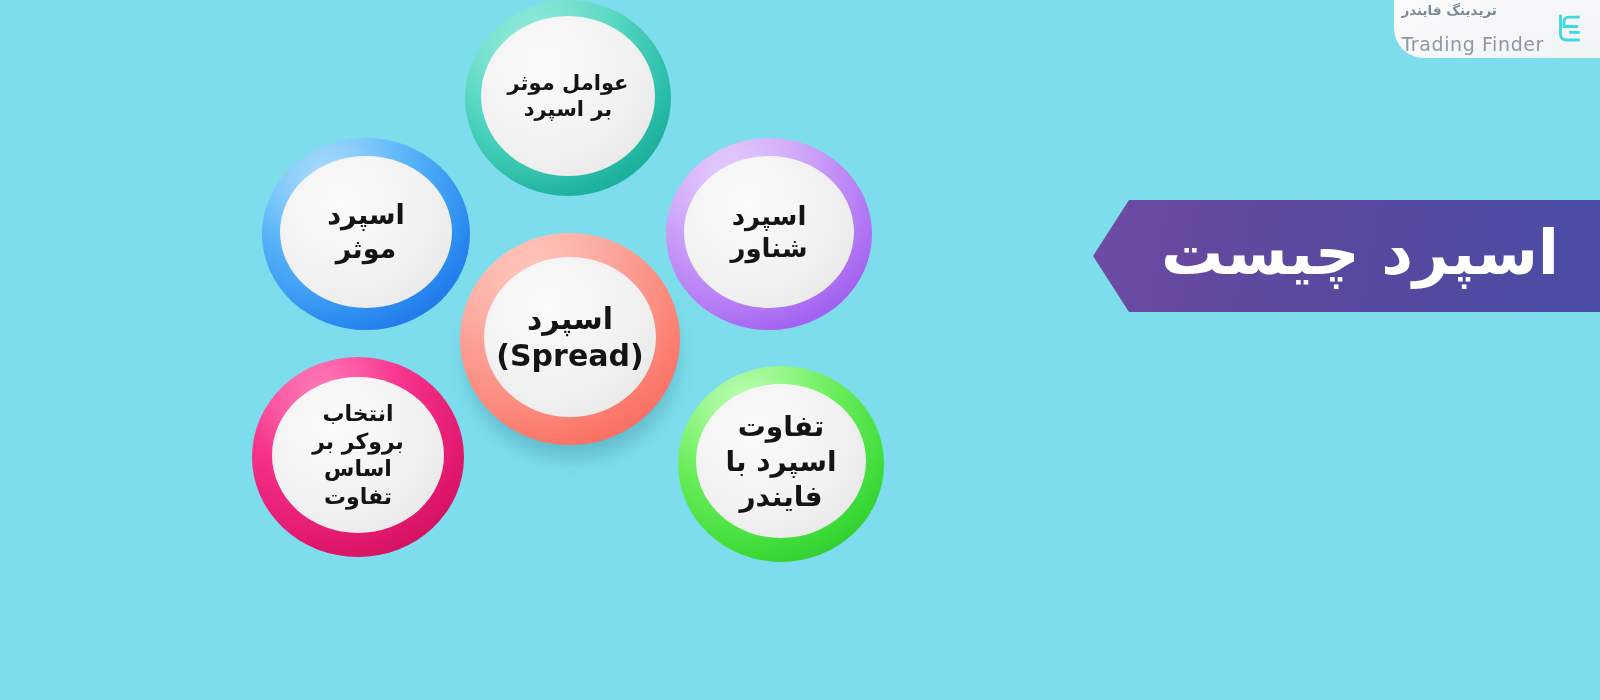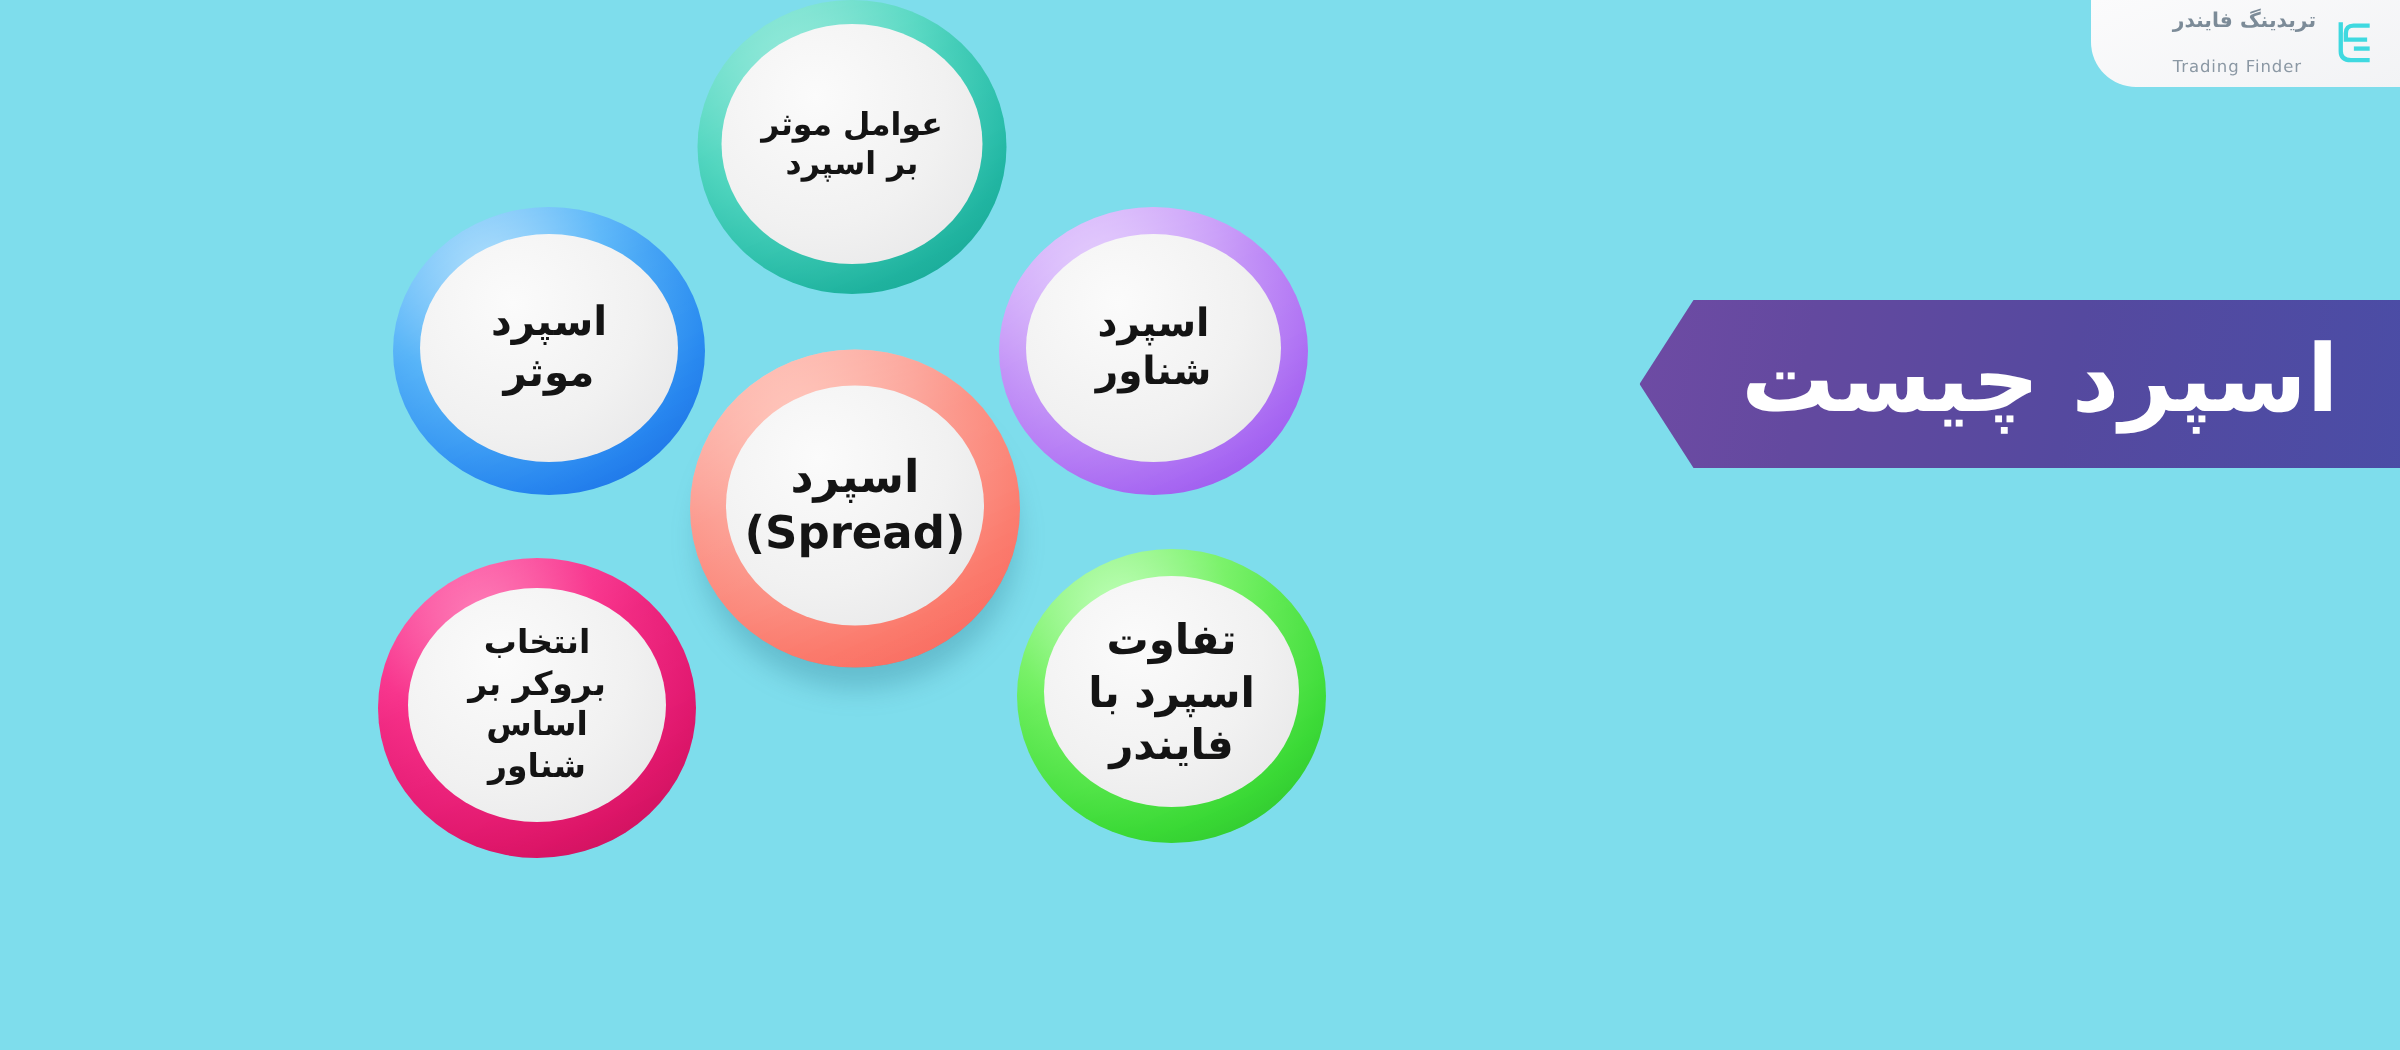"Trading Finder" .logo-en { font-size: 11px -> 19px }
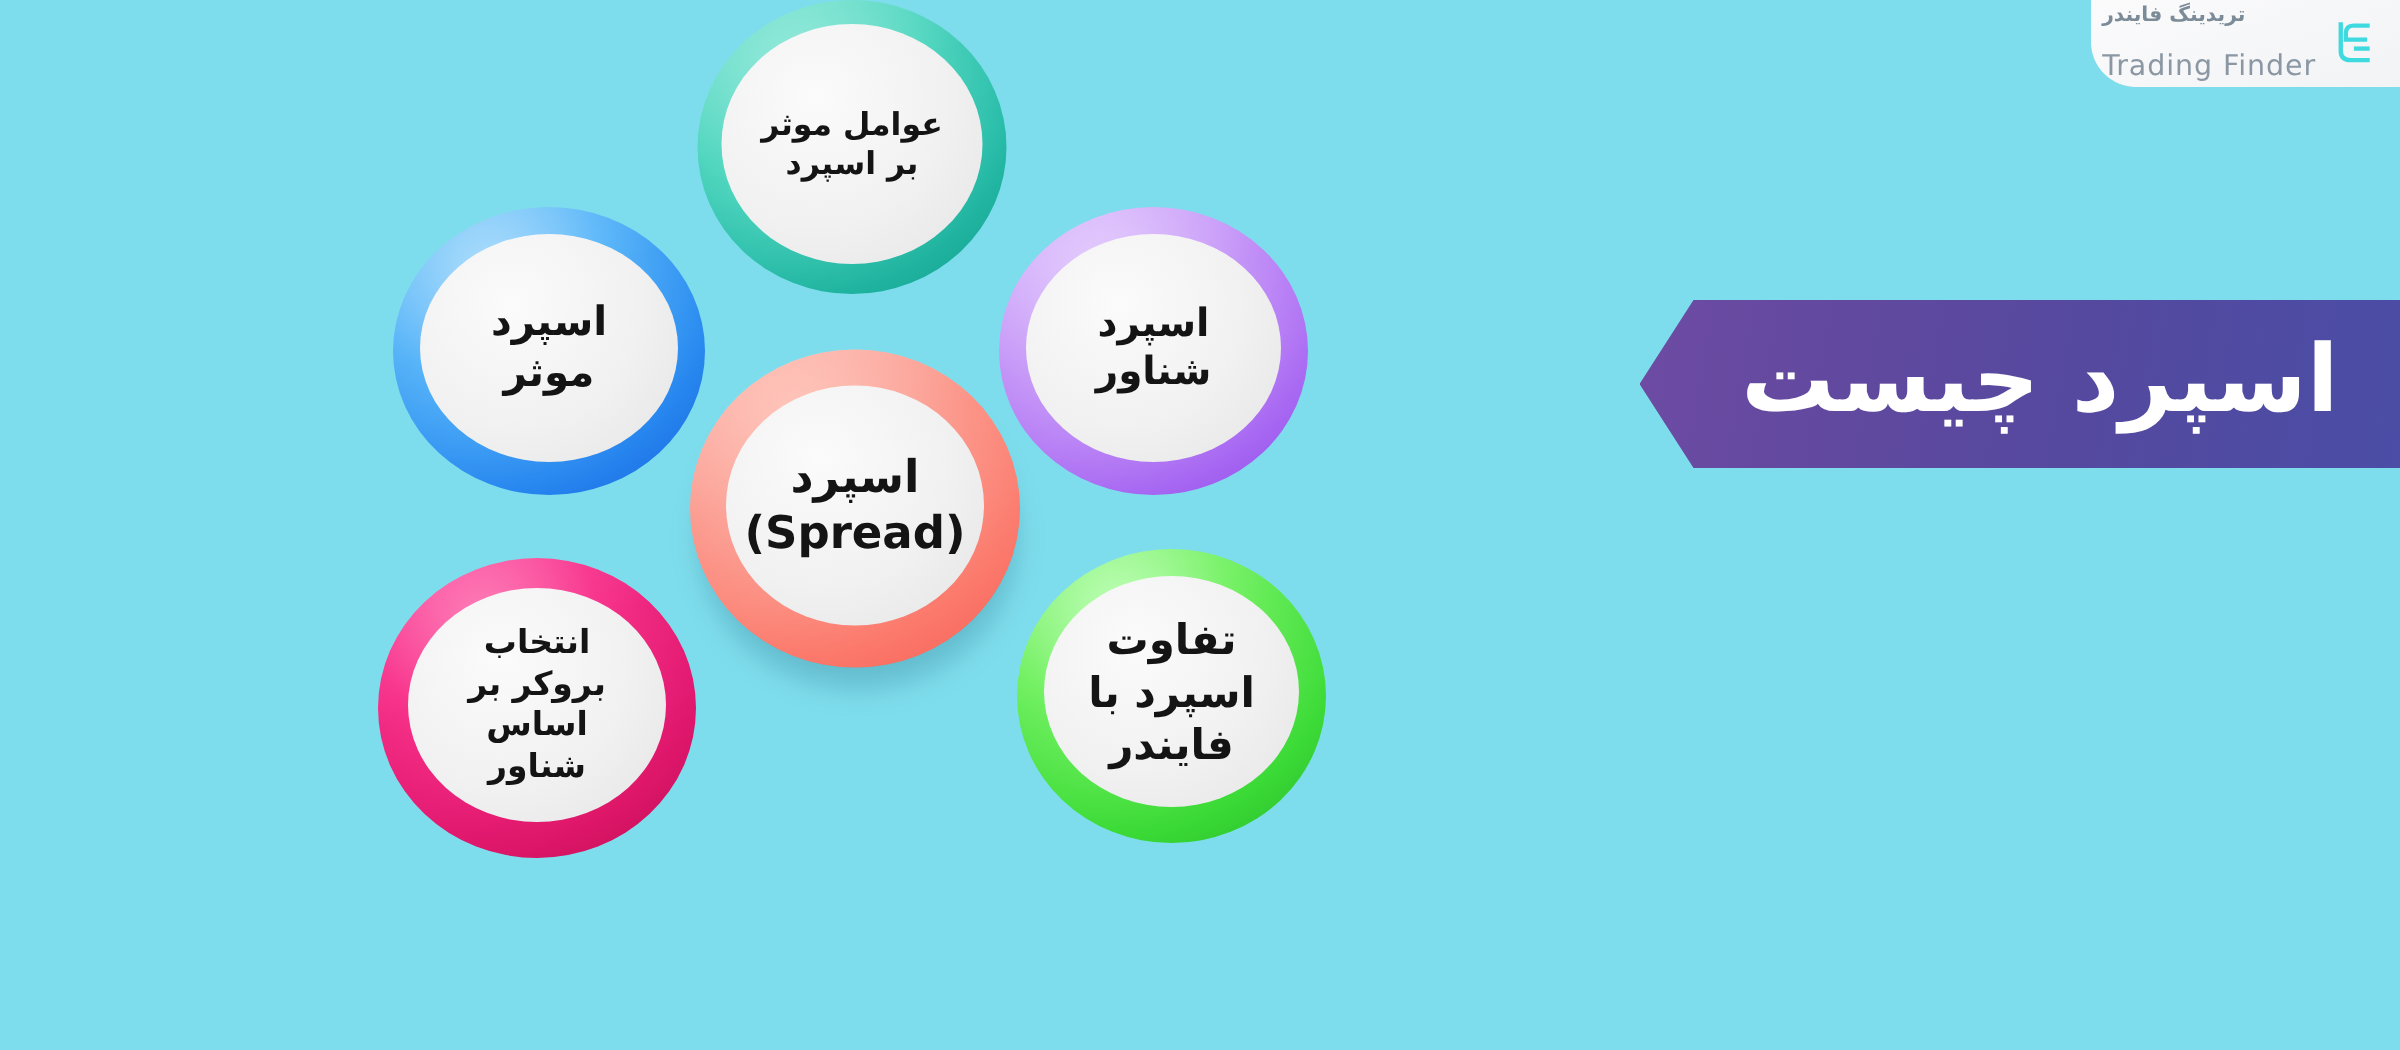"انتخاب بروکر بر" #b-broker { top: 372px -> 357px }
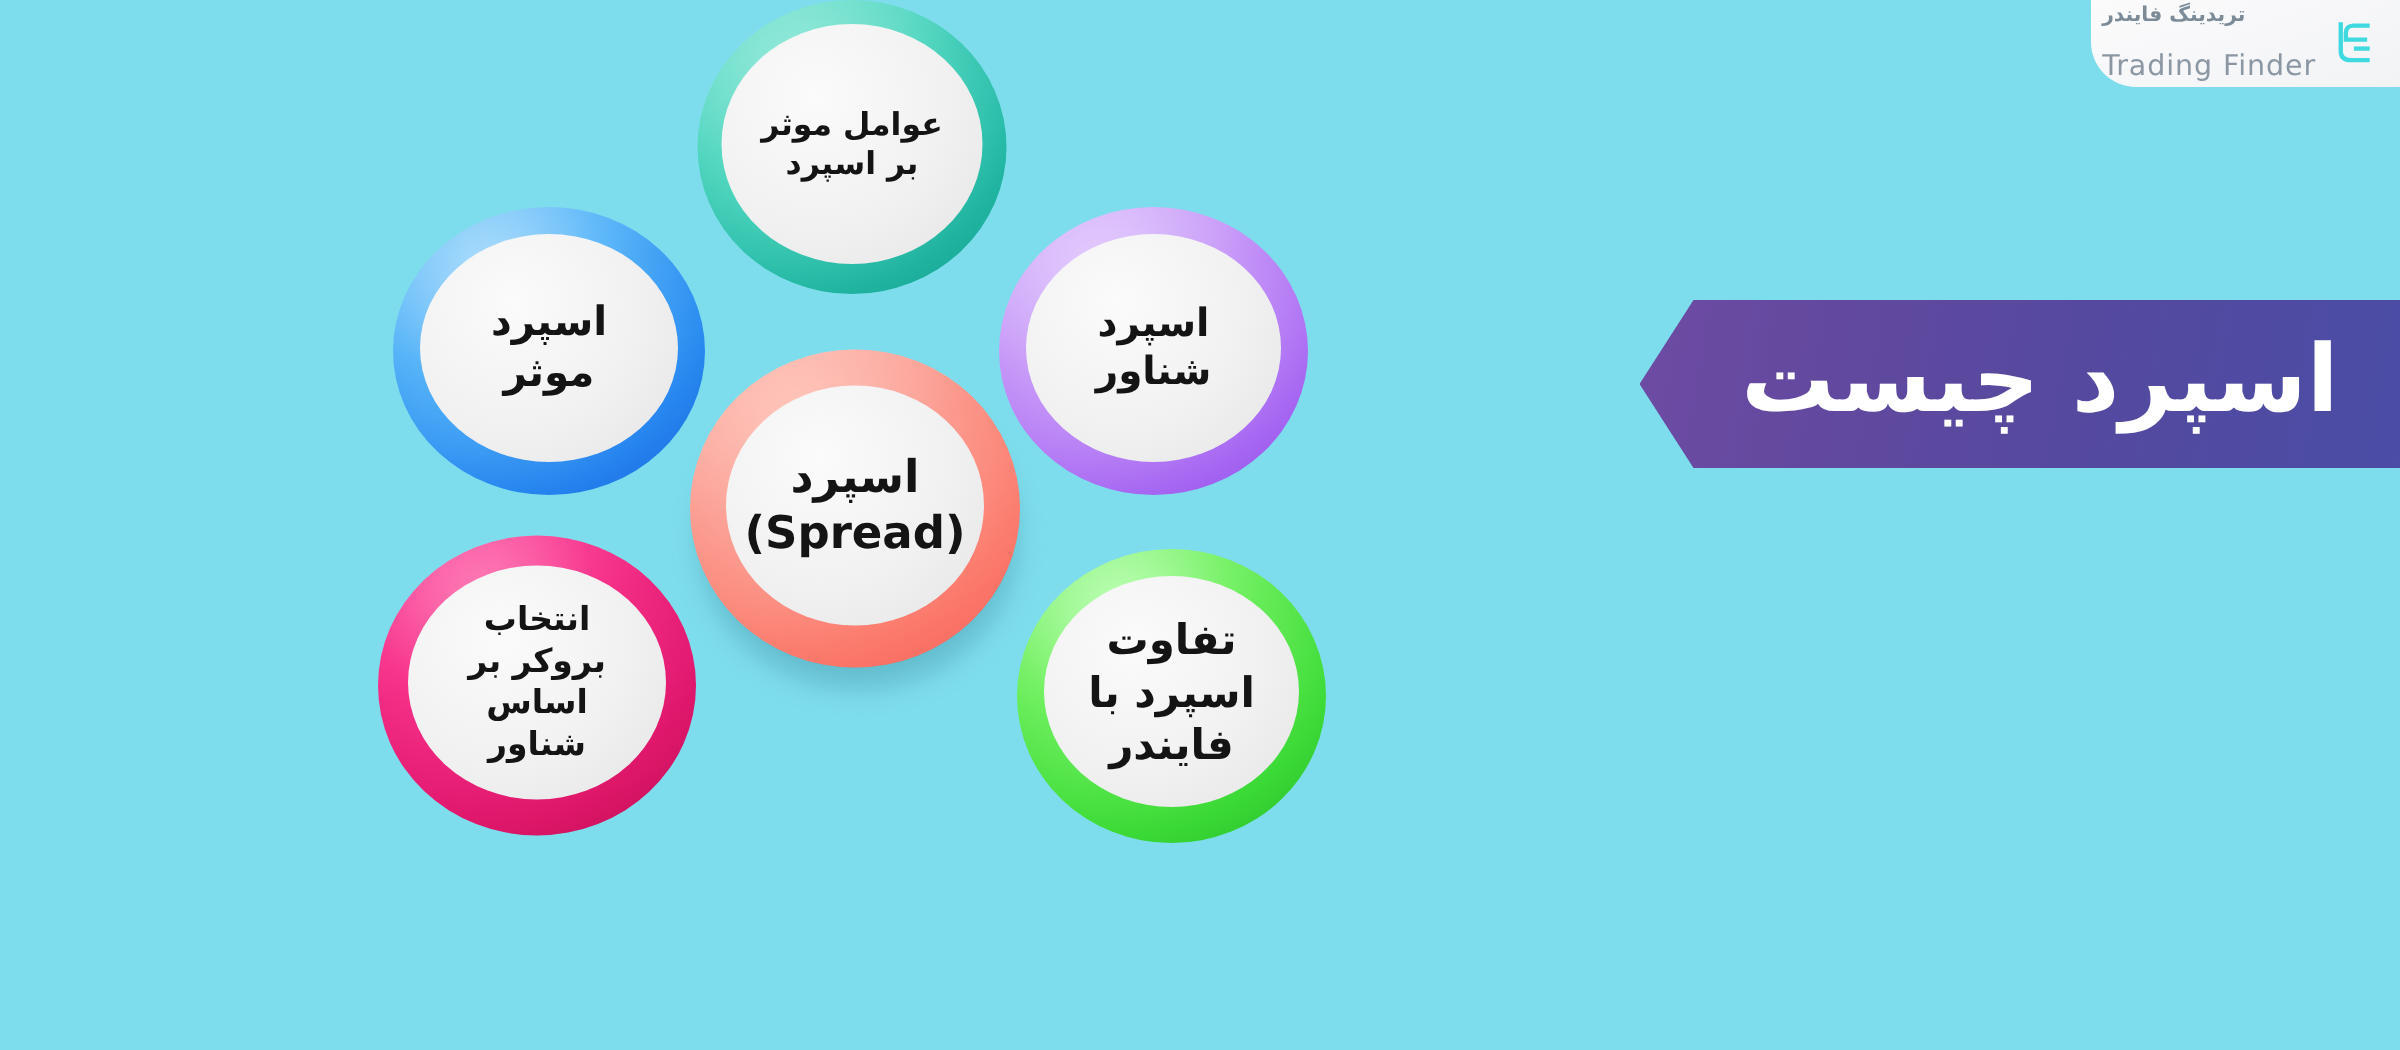"اساس شناور" span { text: شناور -> تفاوت }
